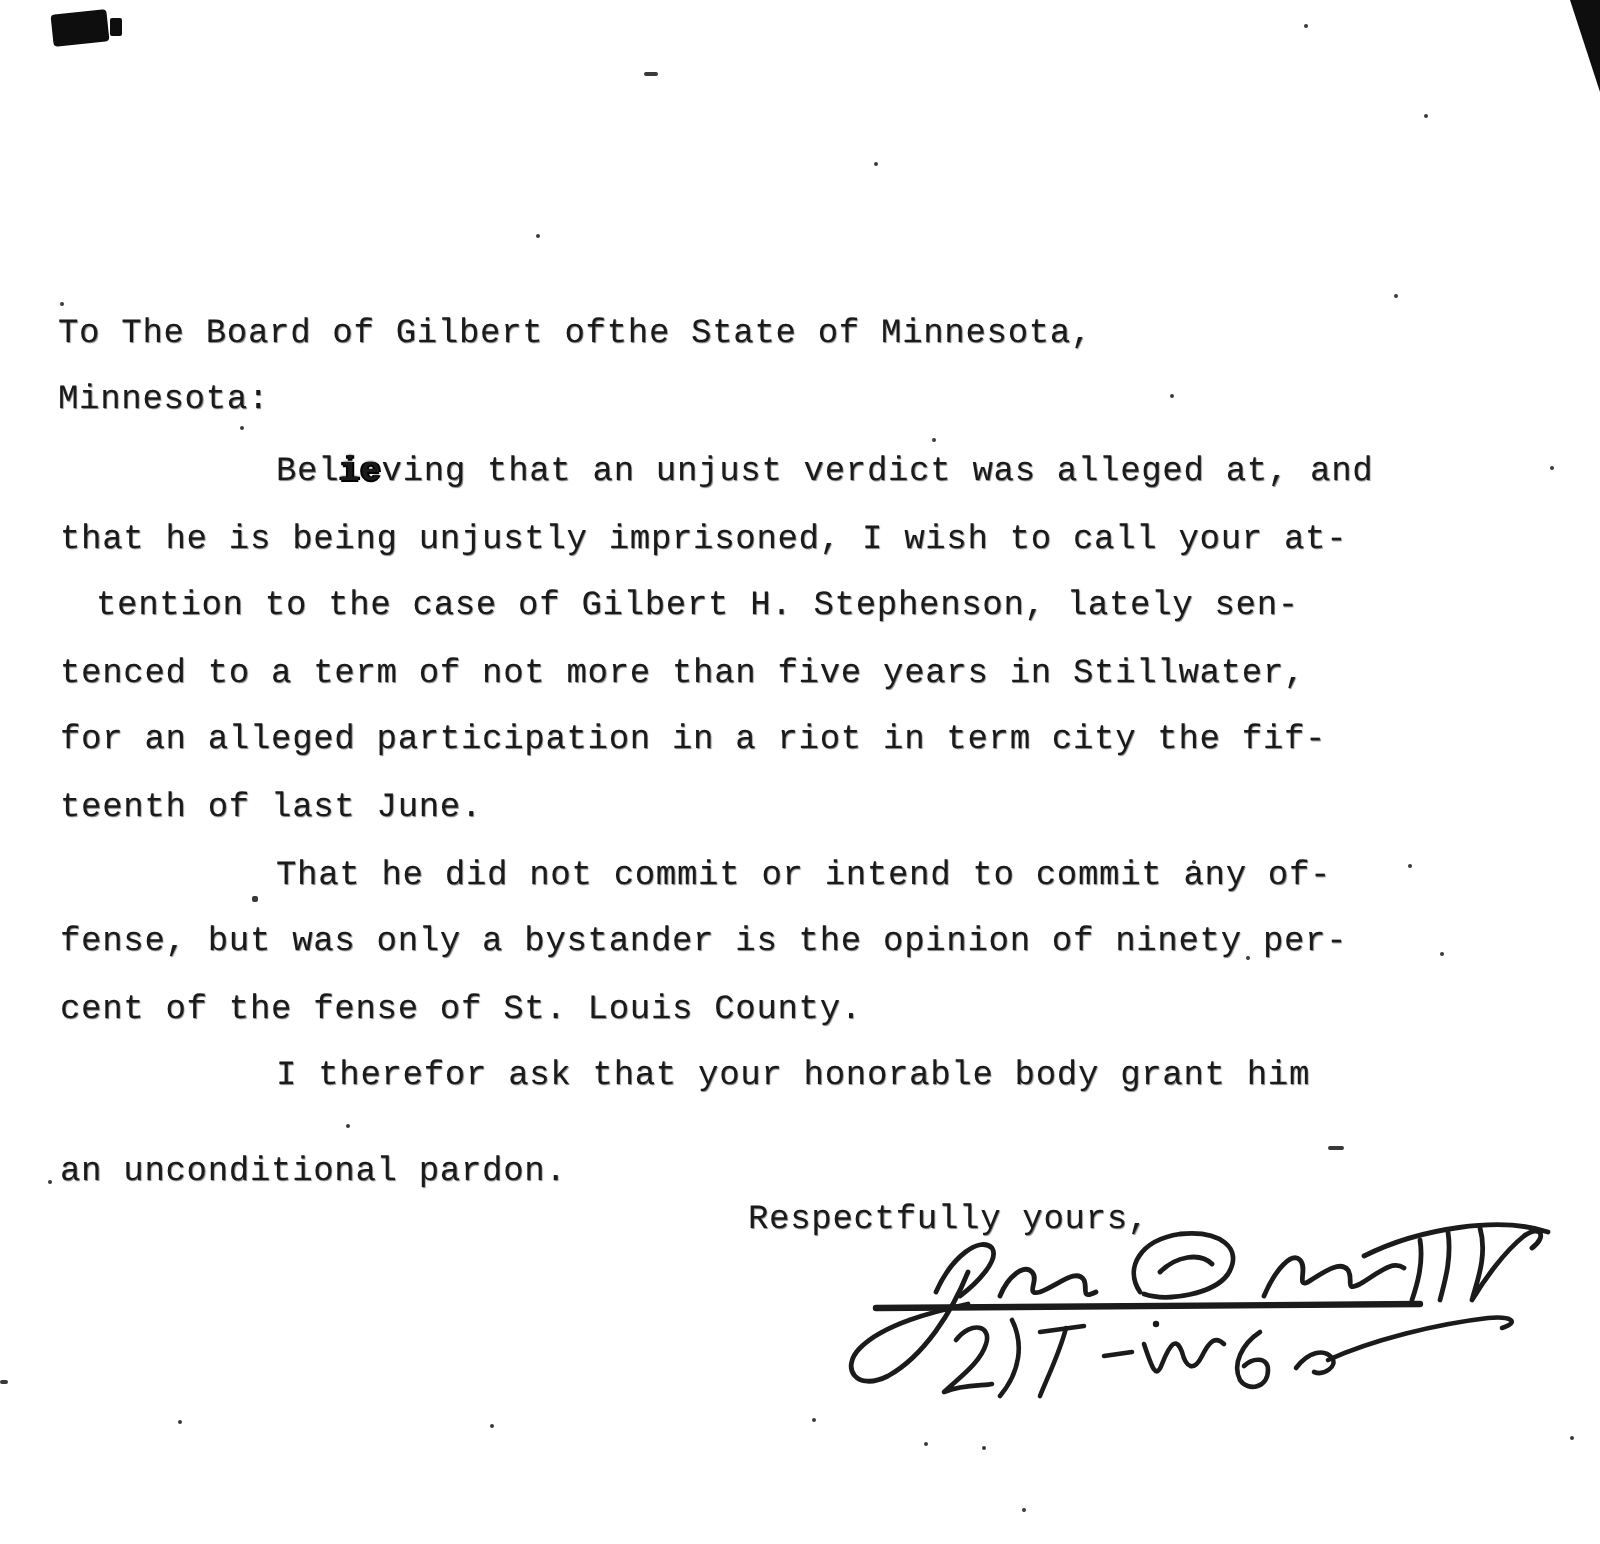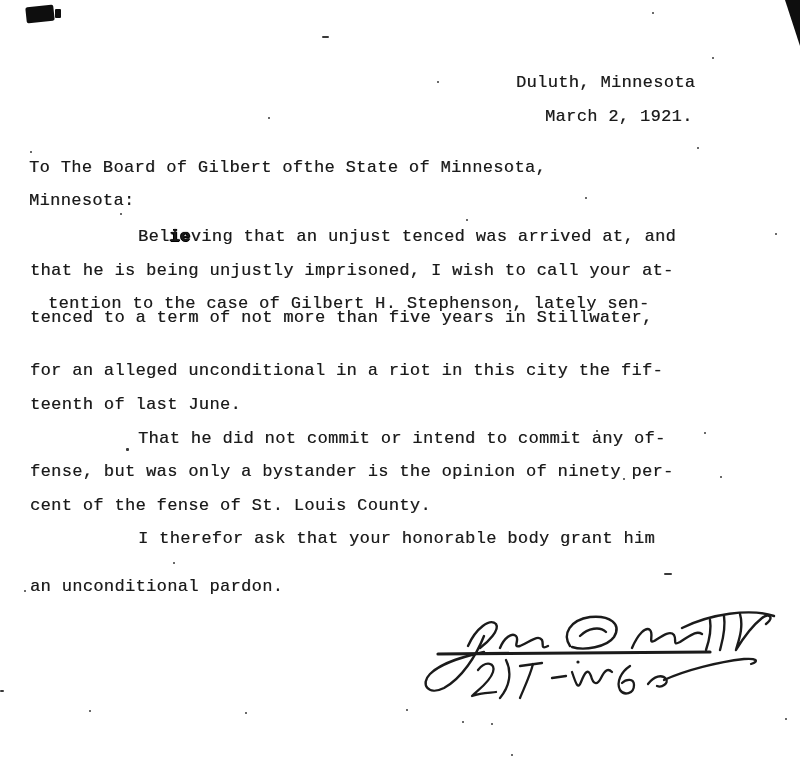"Duluth, Minnesota" div.tline { html: <div>Duluth, Minnesota</div> -> none }
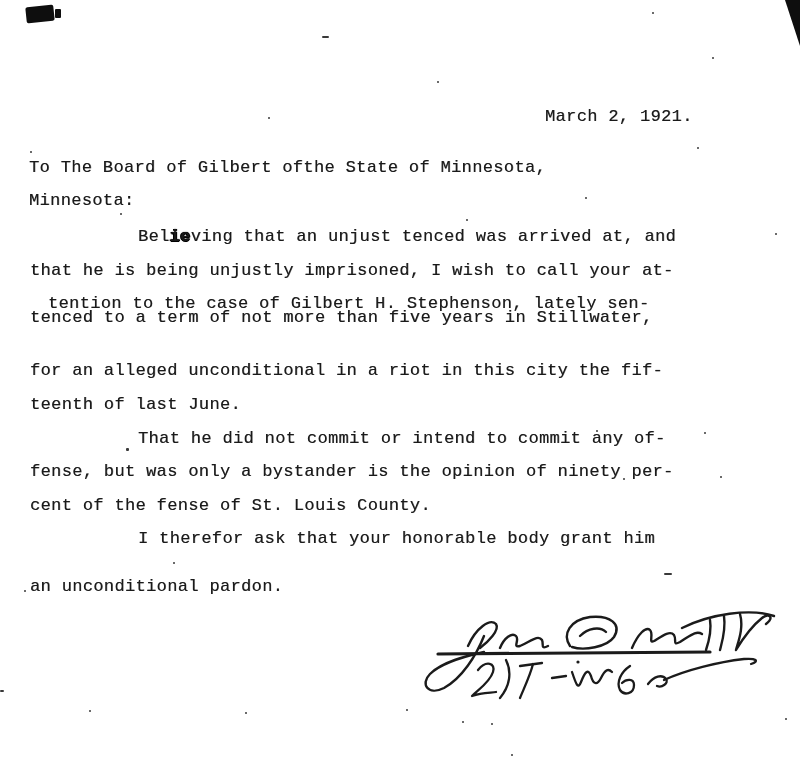"March 2, 1921." div.tline { html: <div>March 2, 1921.</div> -> none }
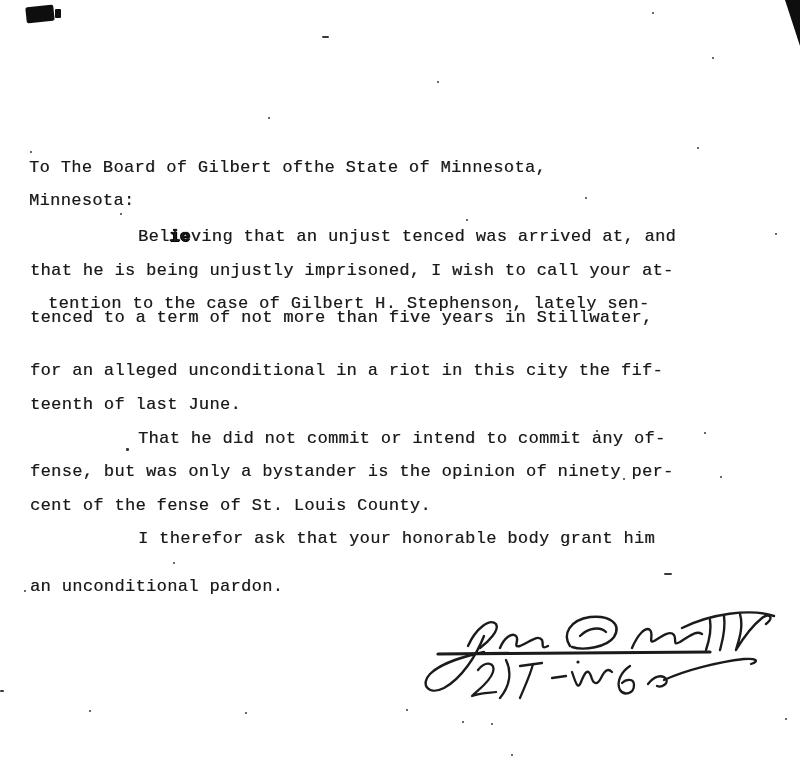"ving that an unjust tenced" span { text: tenced was arrived -> verdict was alleged }
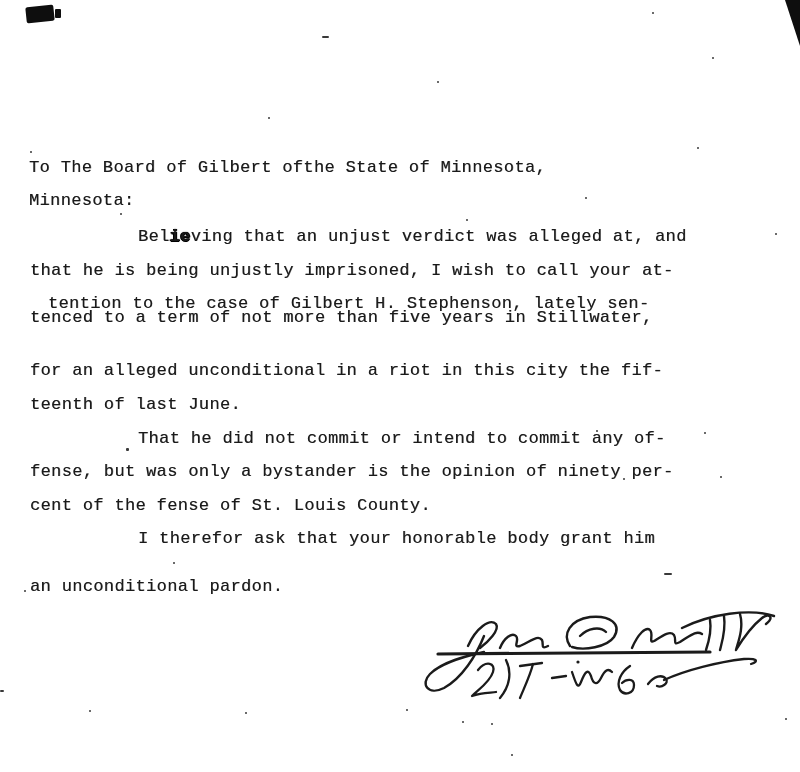"tenced to a term of" div.tline { top: 308px -> 328px }
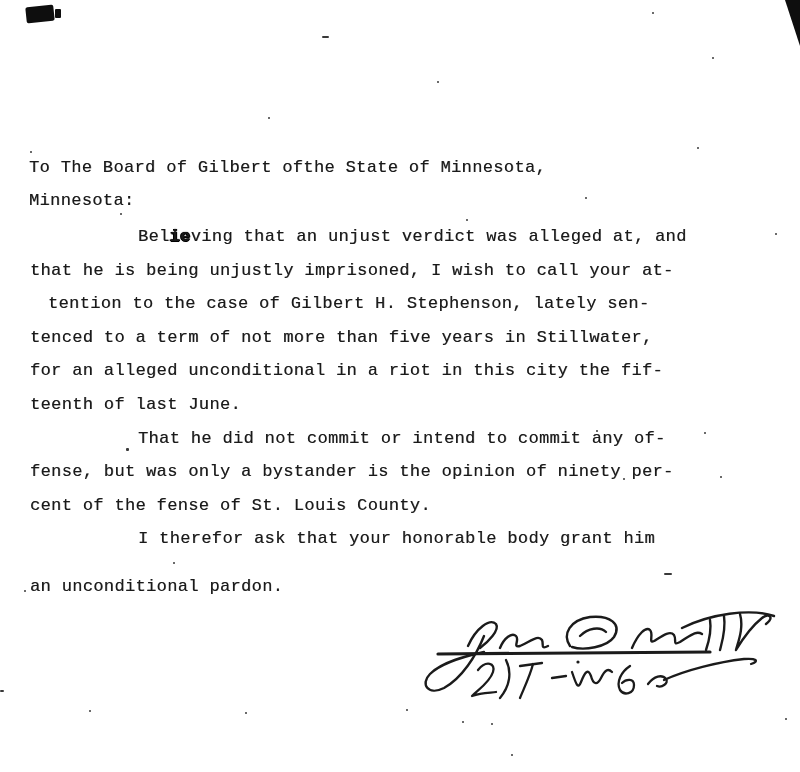"for an alleged unconditional in" div.tline { text: unconditional in a riot in this -> participation in a riot in term }
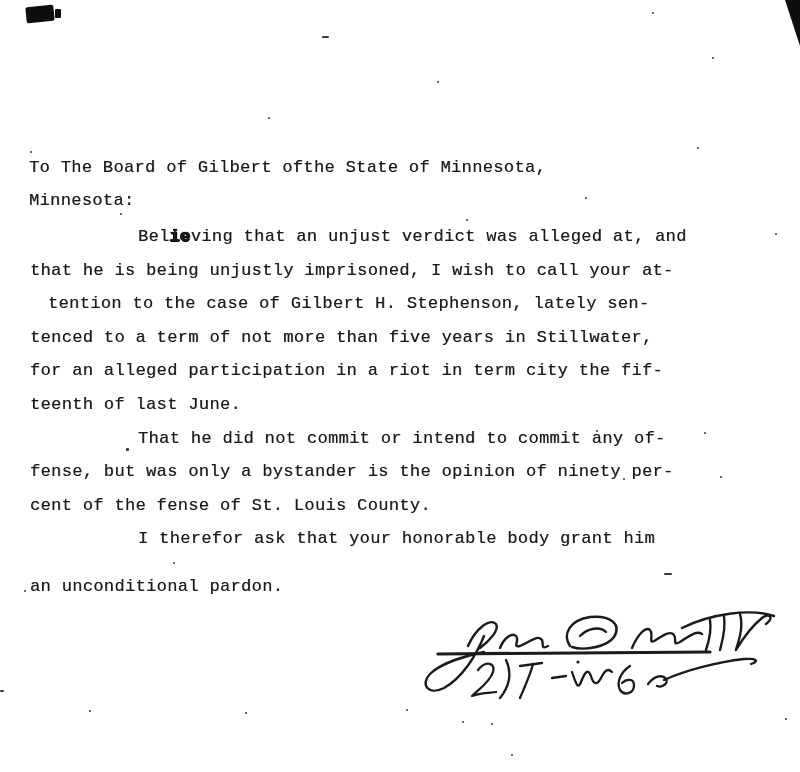"Respectfully yours," div.tline { html: none -> <div>Respectfully yours,</div> }
